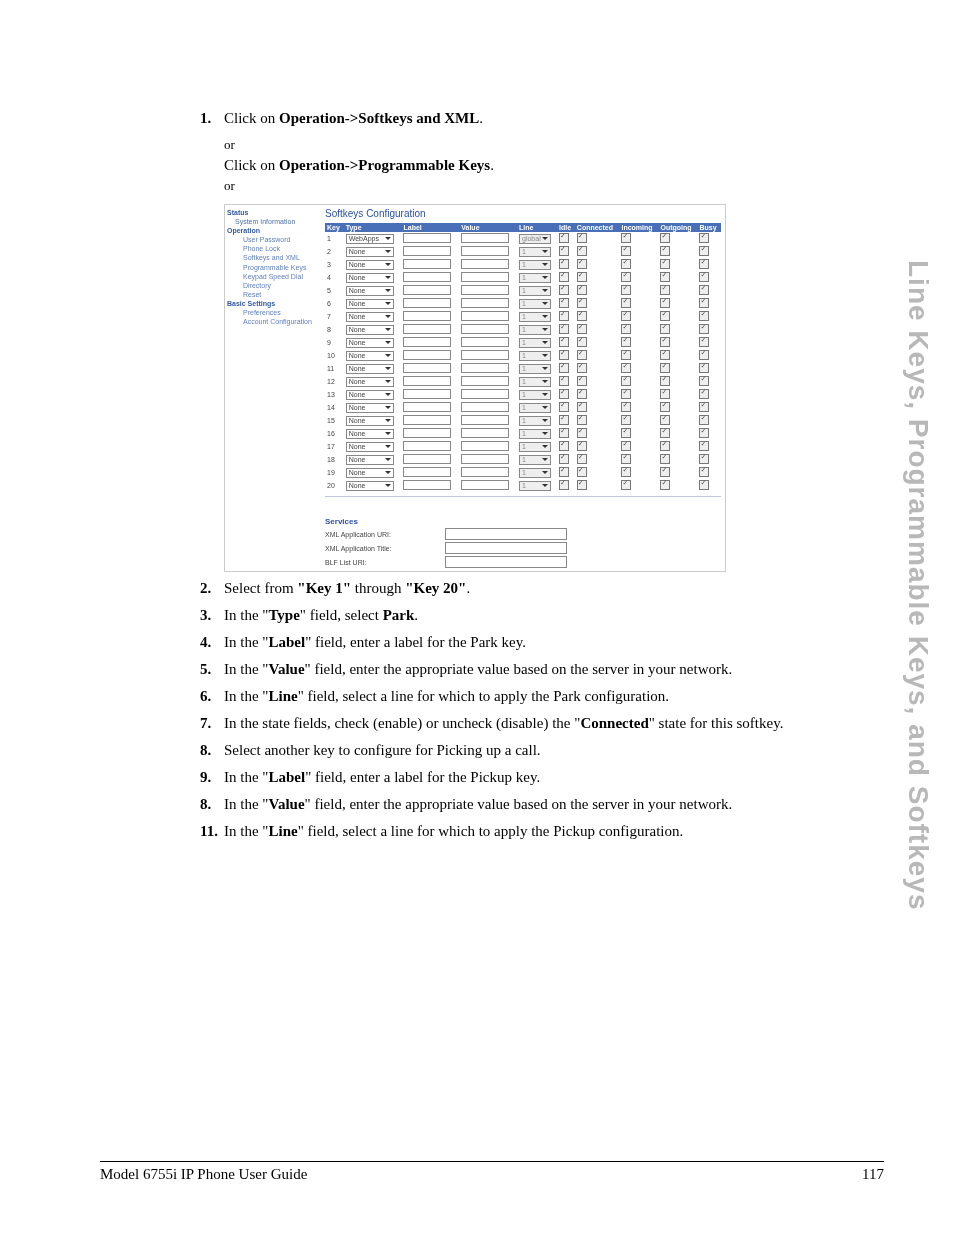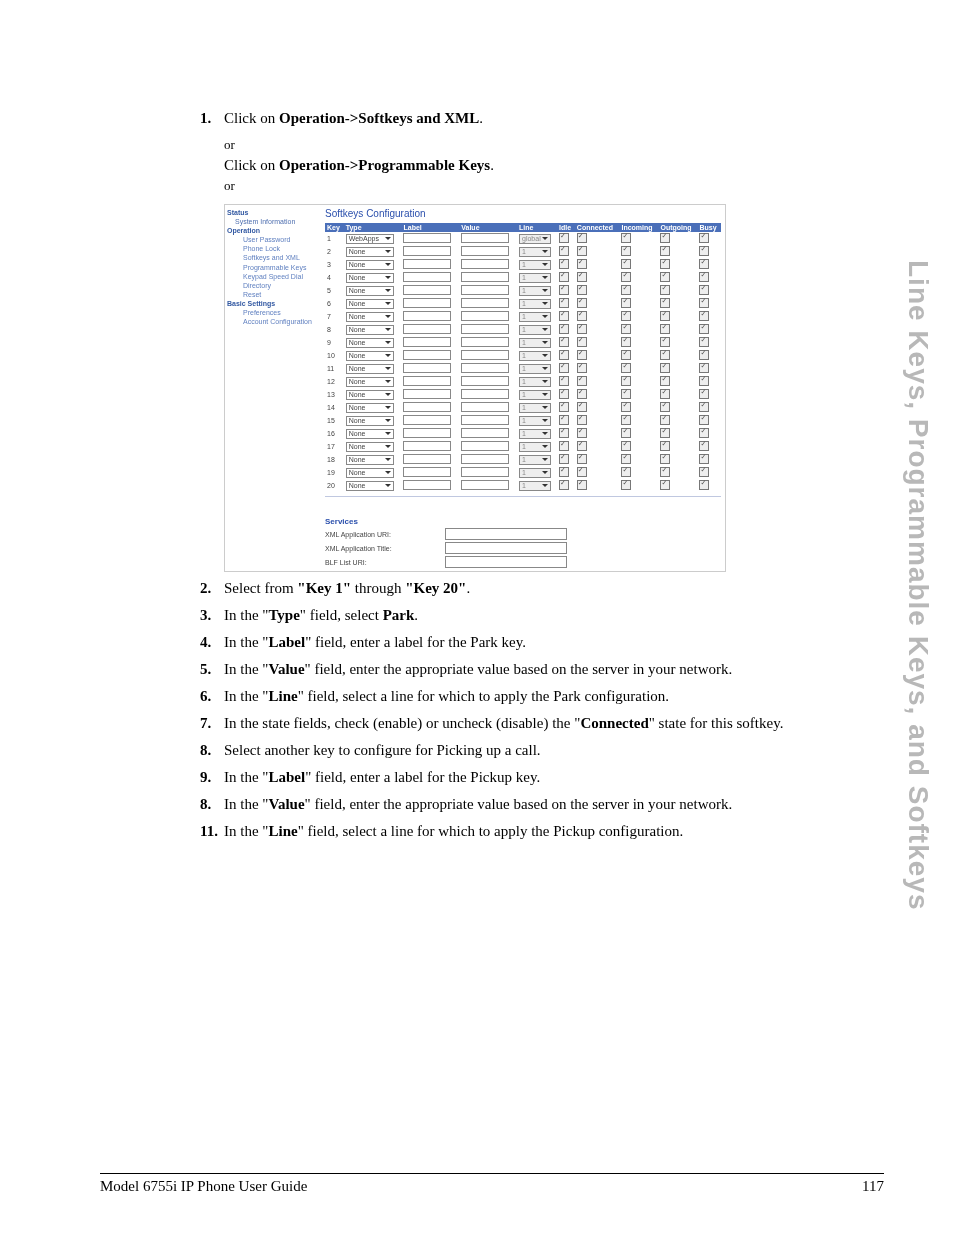"Model 6755i IP Phone User" .footer { bottom: 40px -> 52px }
